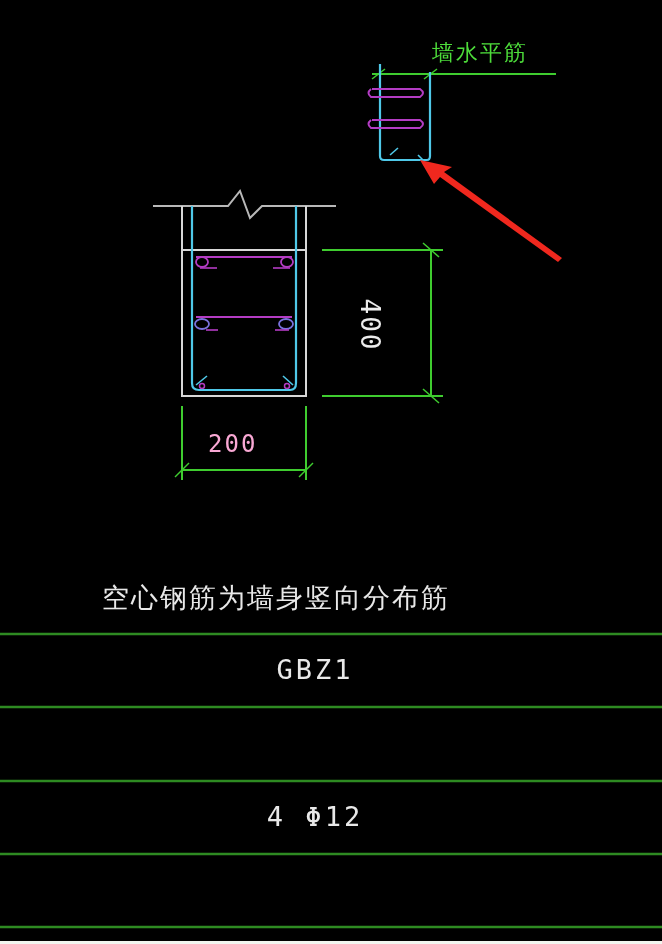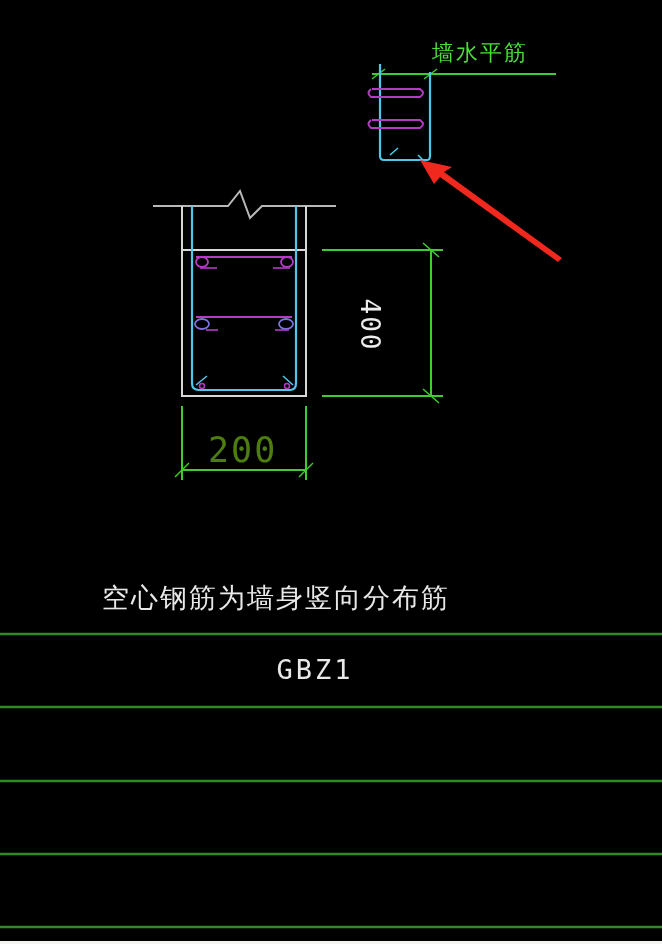"200" .dim-200 { color: #4d7c0f -> #f9a8d4; font-size: 35px -> 24px }
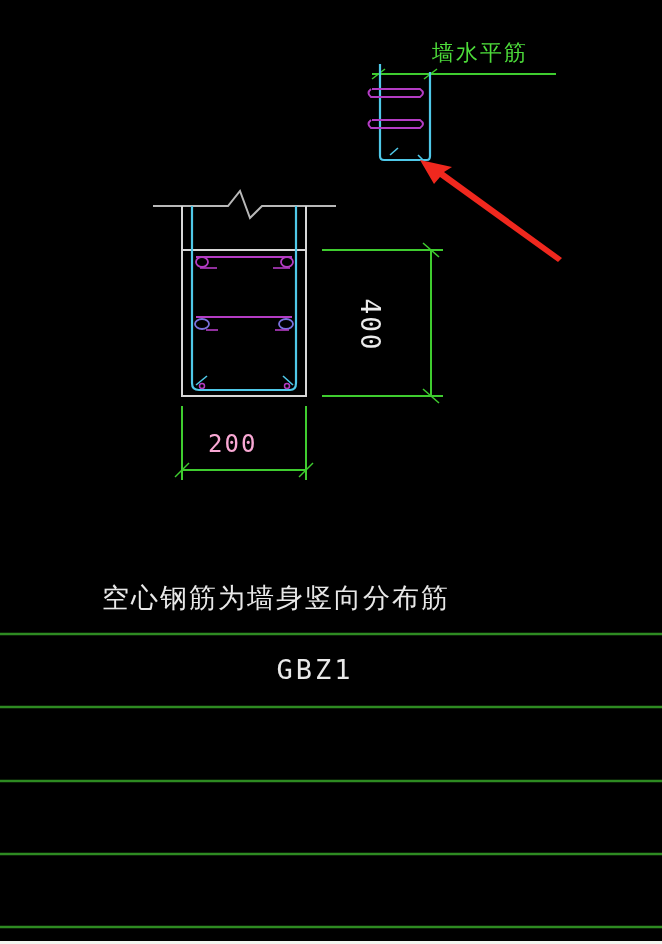"4 Φ12" div.txt { html: none -> <div>4 Φ12</div> }
